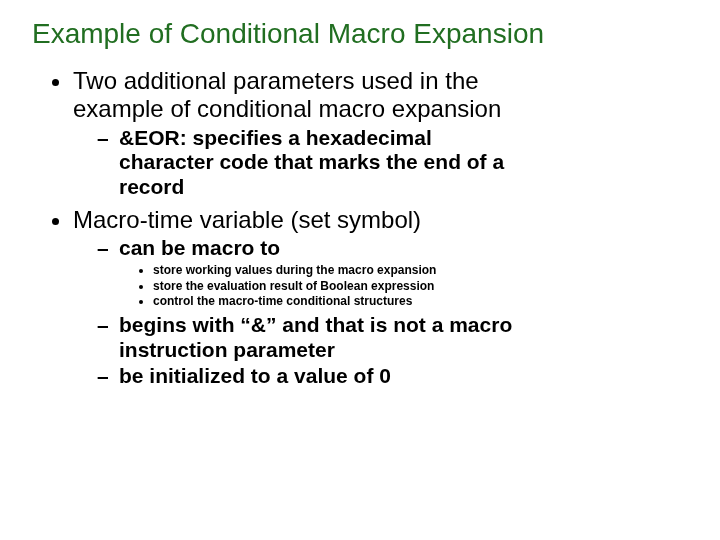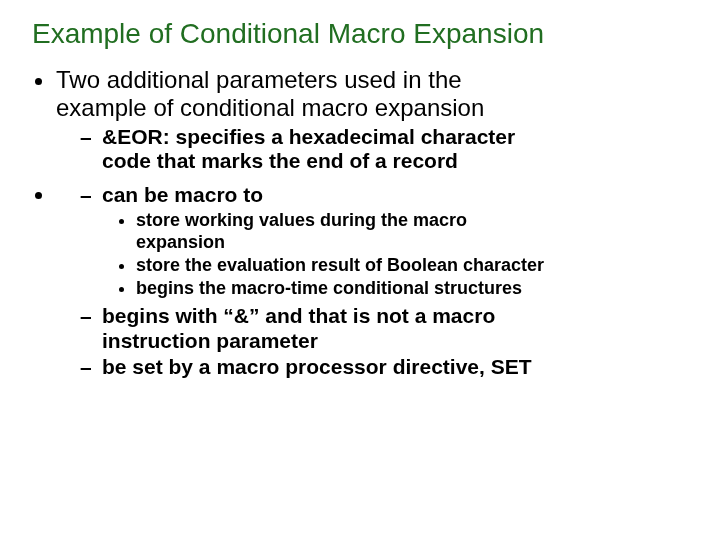"Two additional parameters used in" ul.lvl1 { margin: 0 -> 17px }
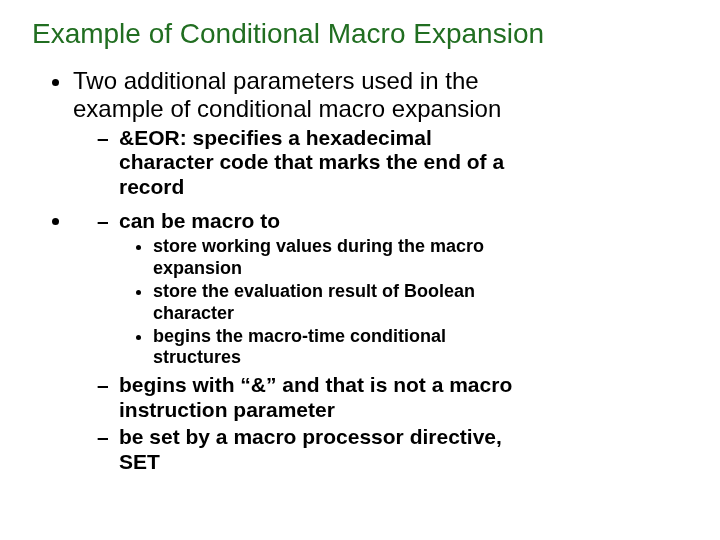"Macro-time variable (set symbol)" span { html: none -> <span>Macro-time variable (set symbol)</span> }
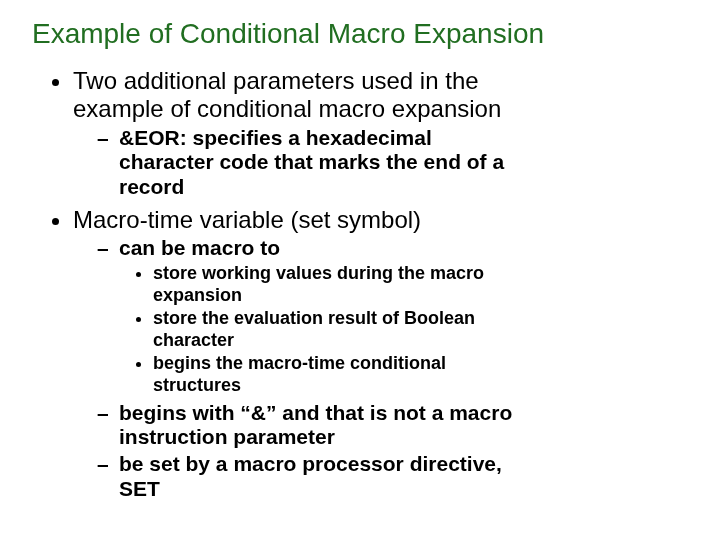"store working values during the" ul.lvl3 { font-size: 18px -> 12px }
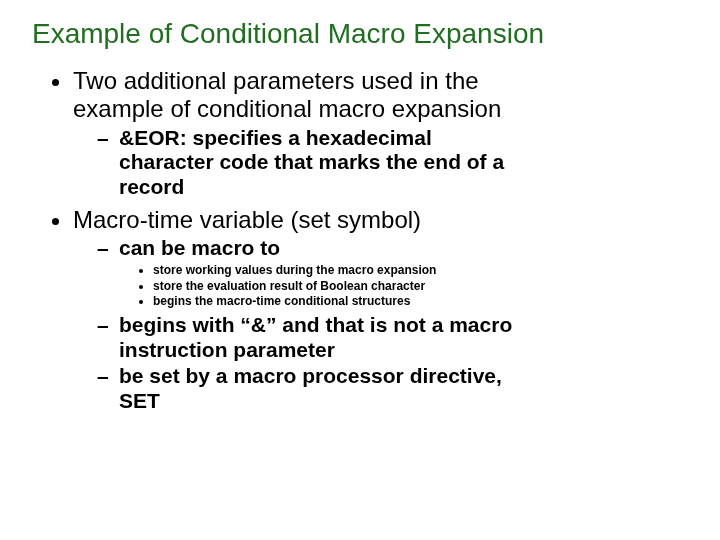"store the evaluation result of" li { text: character -> expression }
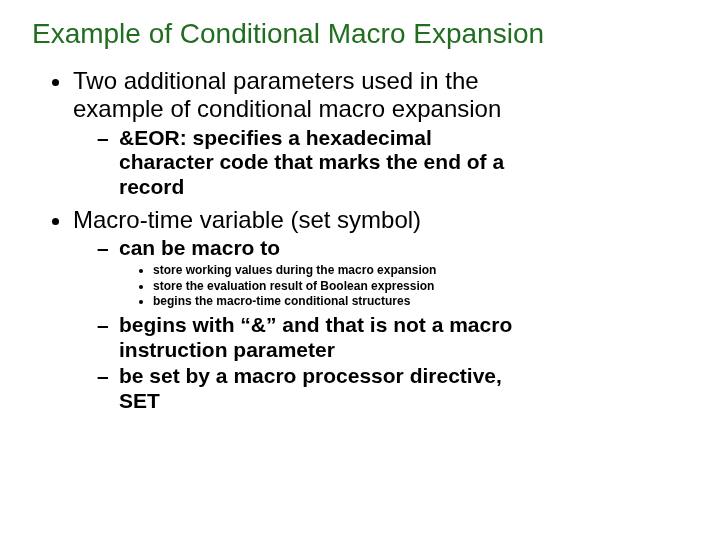"begins the macro-time conditional" li { text: begins -> control }
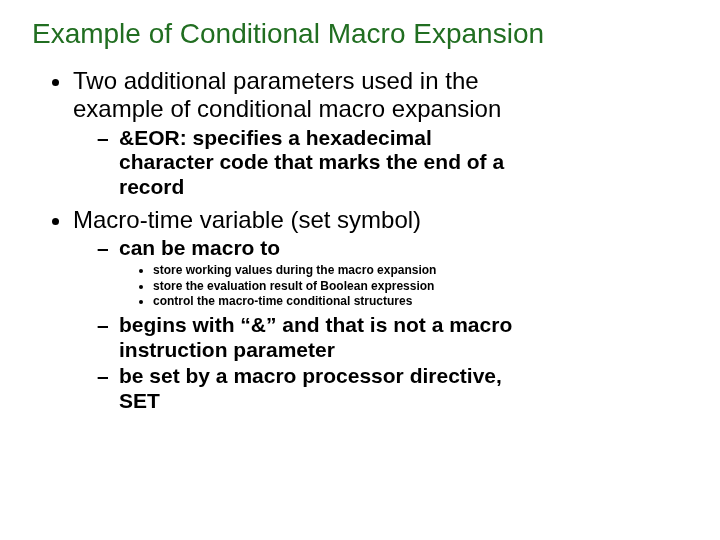"be initialized to a value" li { html: none -> <li>be initialized to a value of 0</li> }
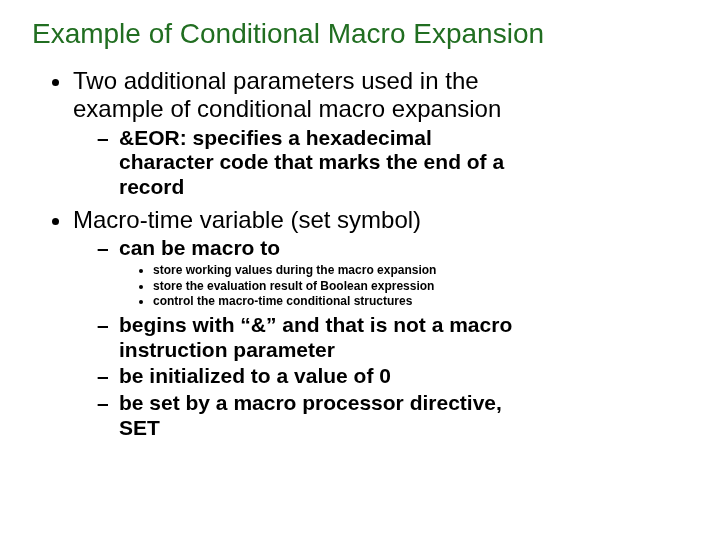"be set by a macro" li { html: <li>be set by a macro processor directive, SET</li> -> none }
